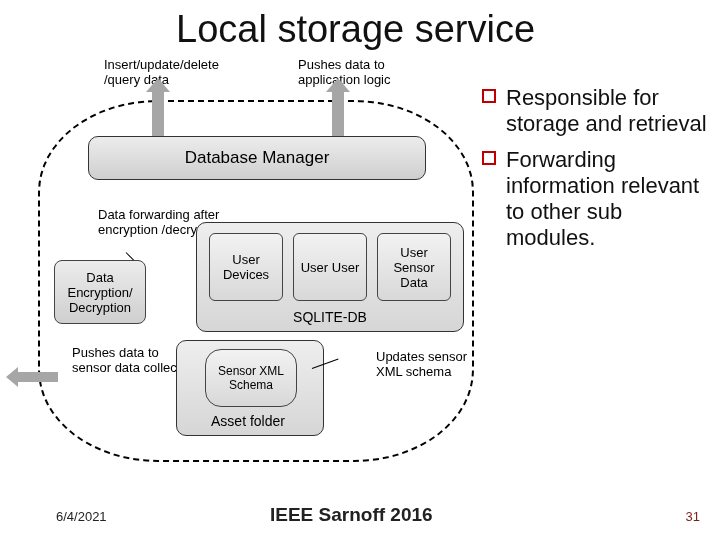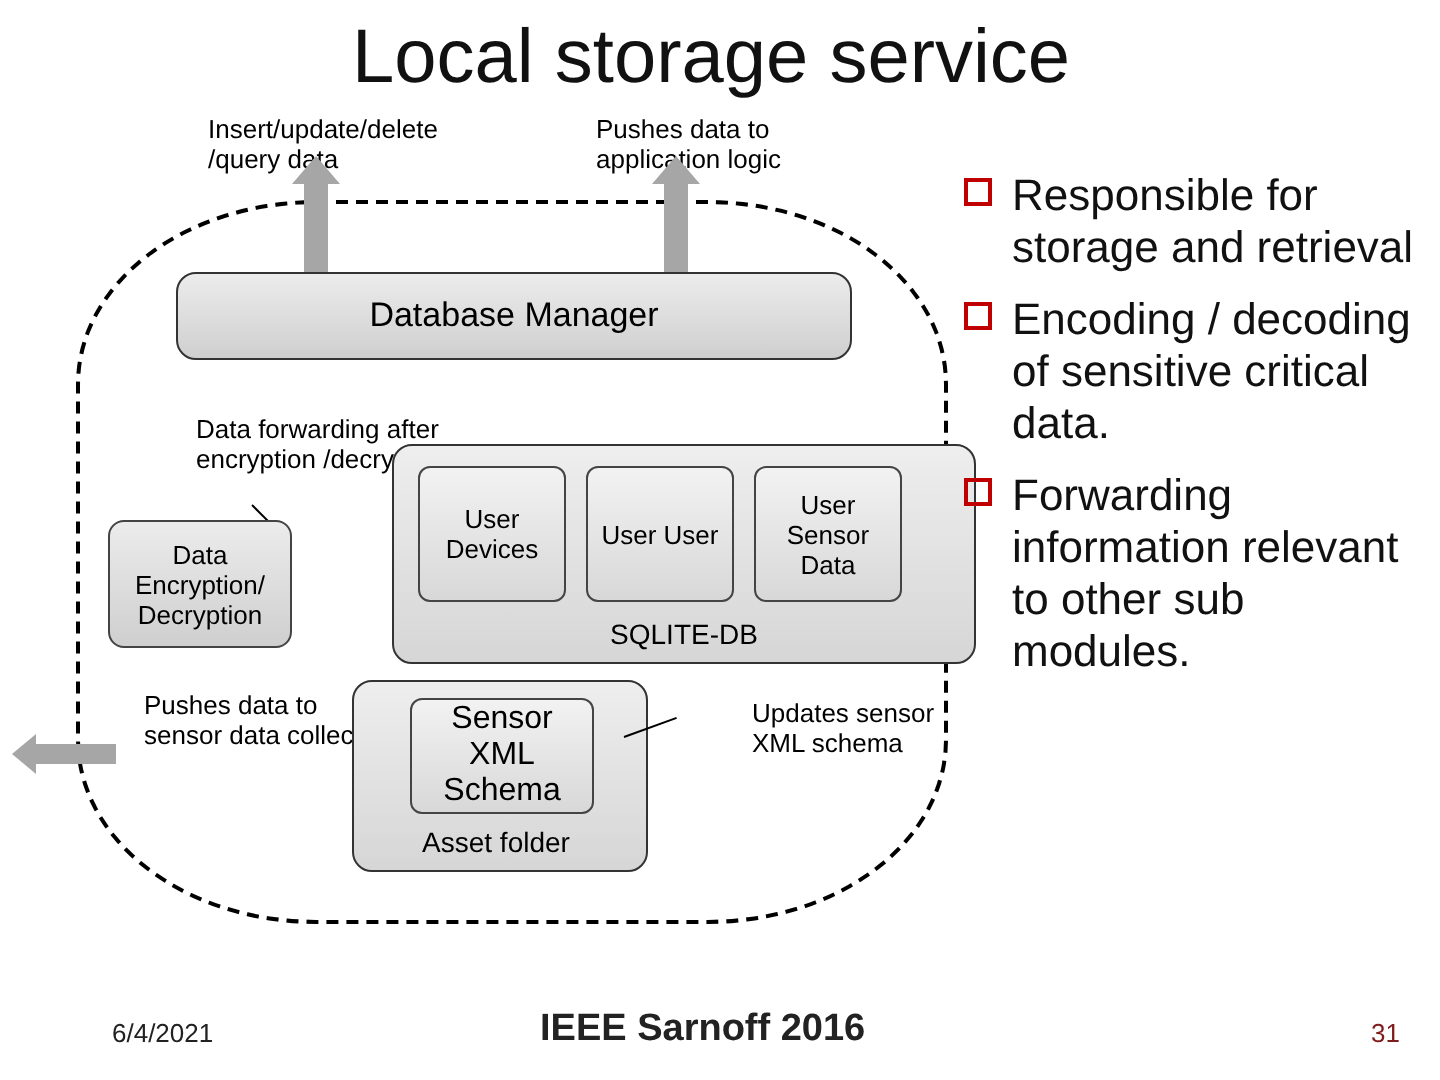"Encoding / decoding of sensitive" div.item { html: <div> <span></span> <span>Encoding / decoding of sensitive critical data.</span> </div> -> none }
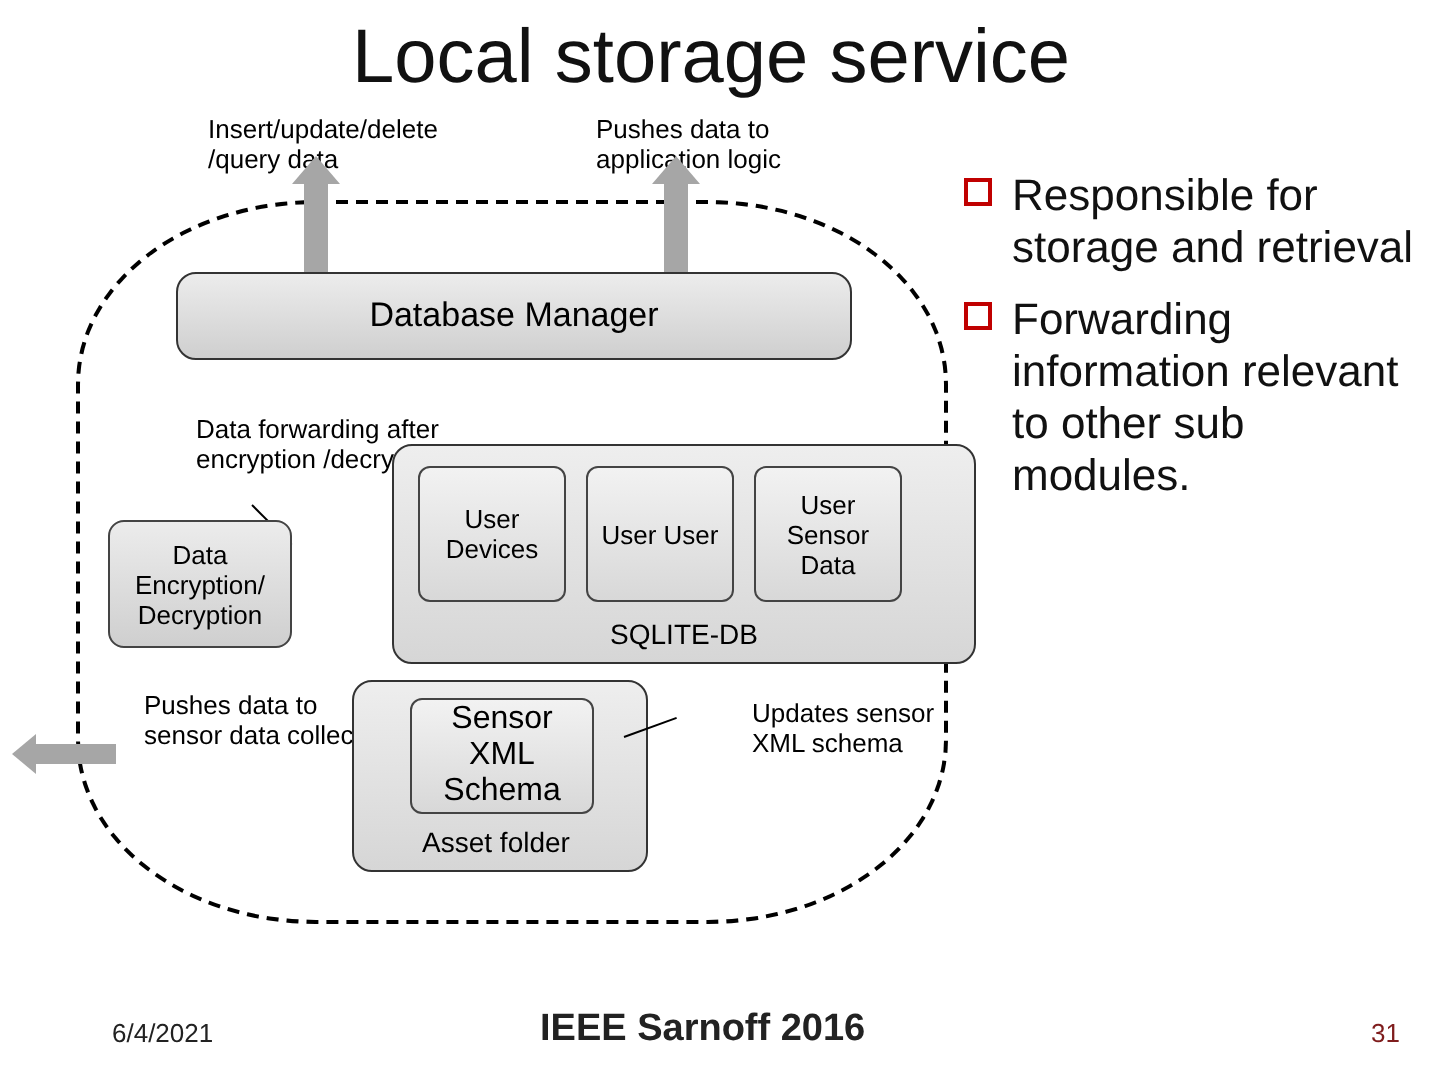"User Devices" .sqlite { width: 292px -> 268px }
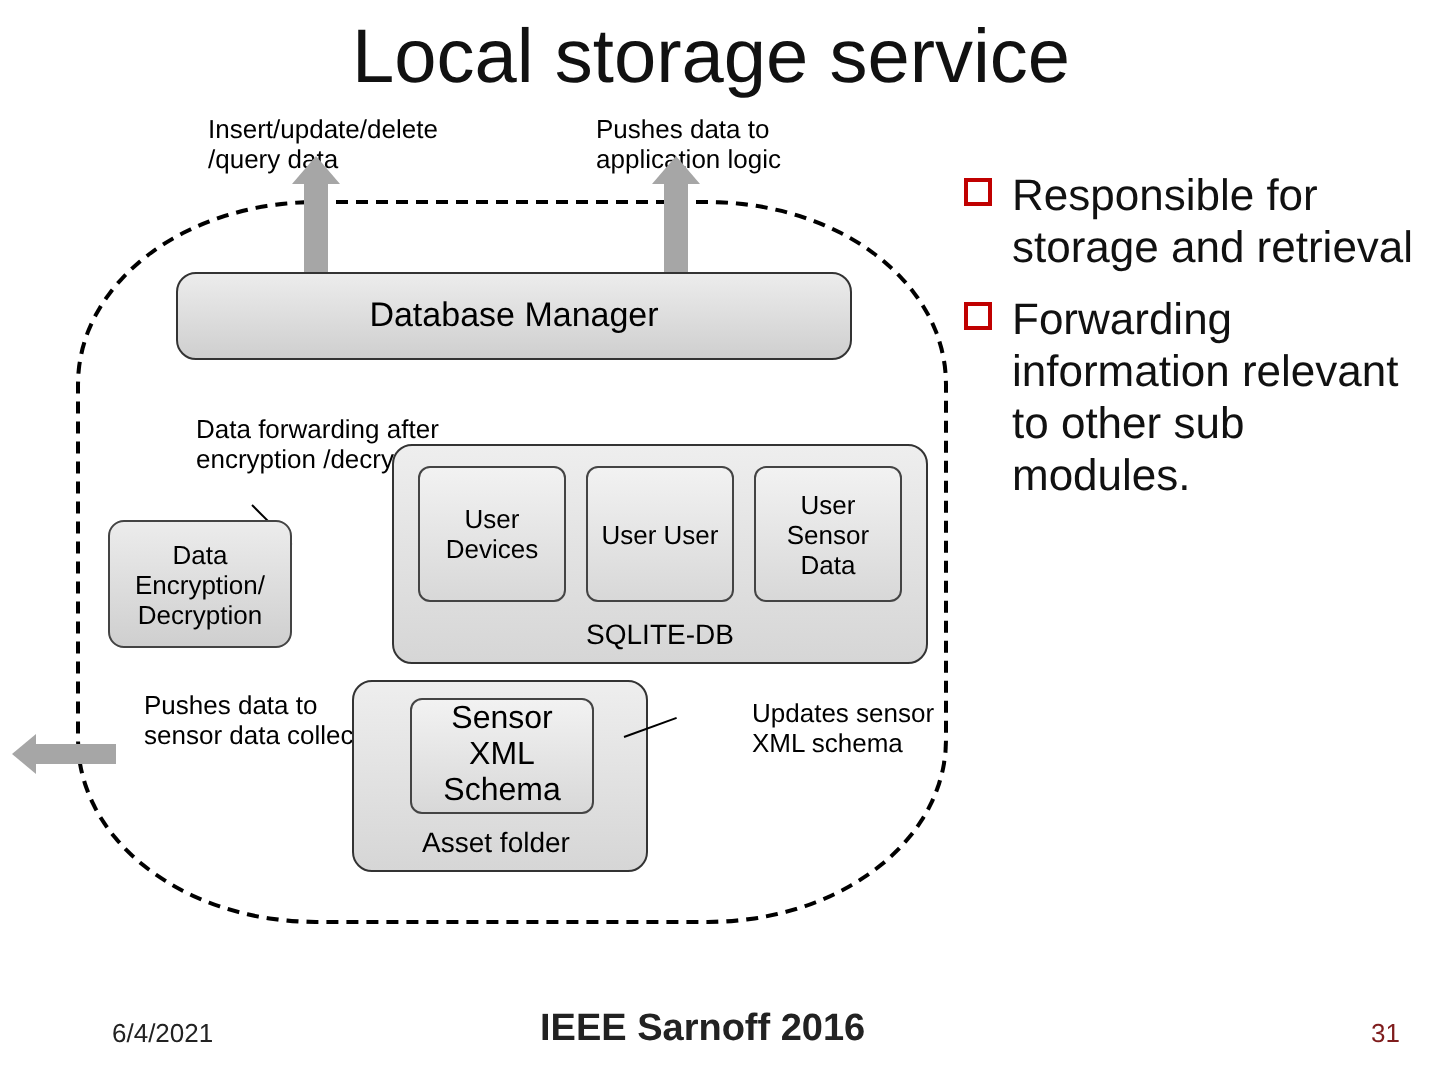"Sensor XML Schema" .schemabox { border-radius: 6px -> 16px; font-size: 16px -> 12px }
